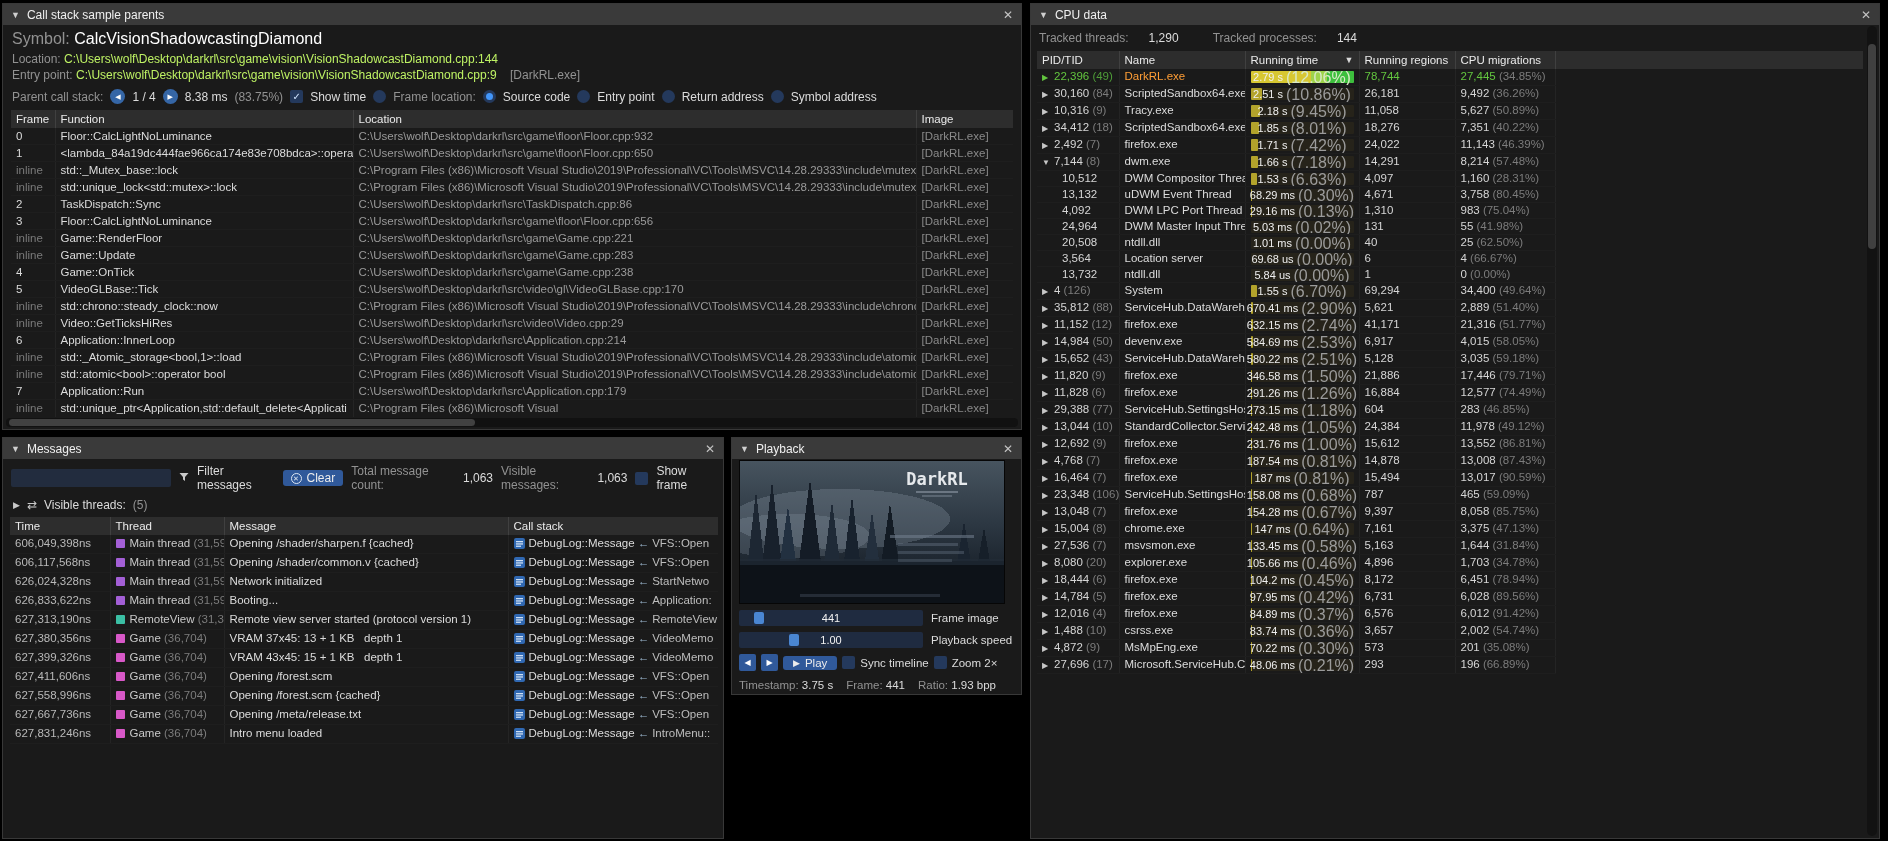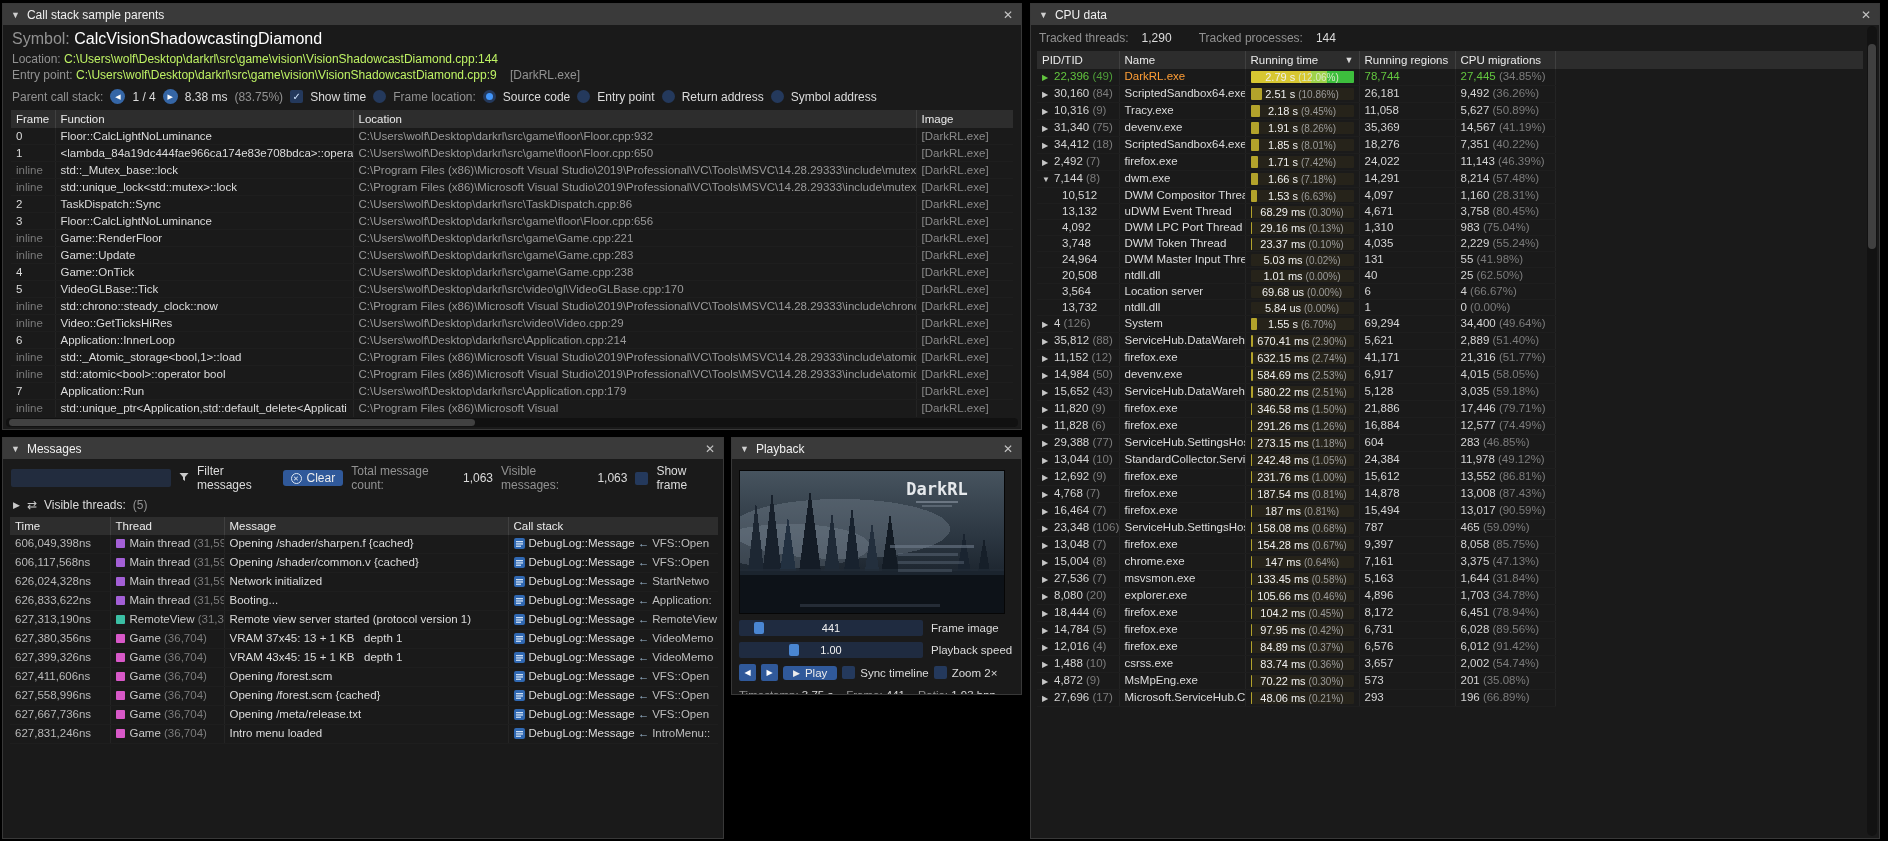"Tracked threads:" .cpu-info { gap: 13px -> 20px }
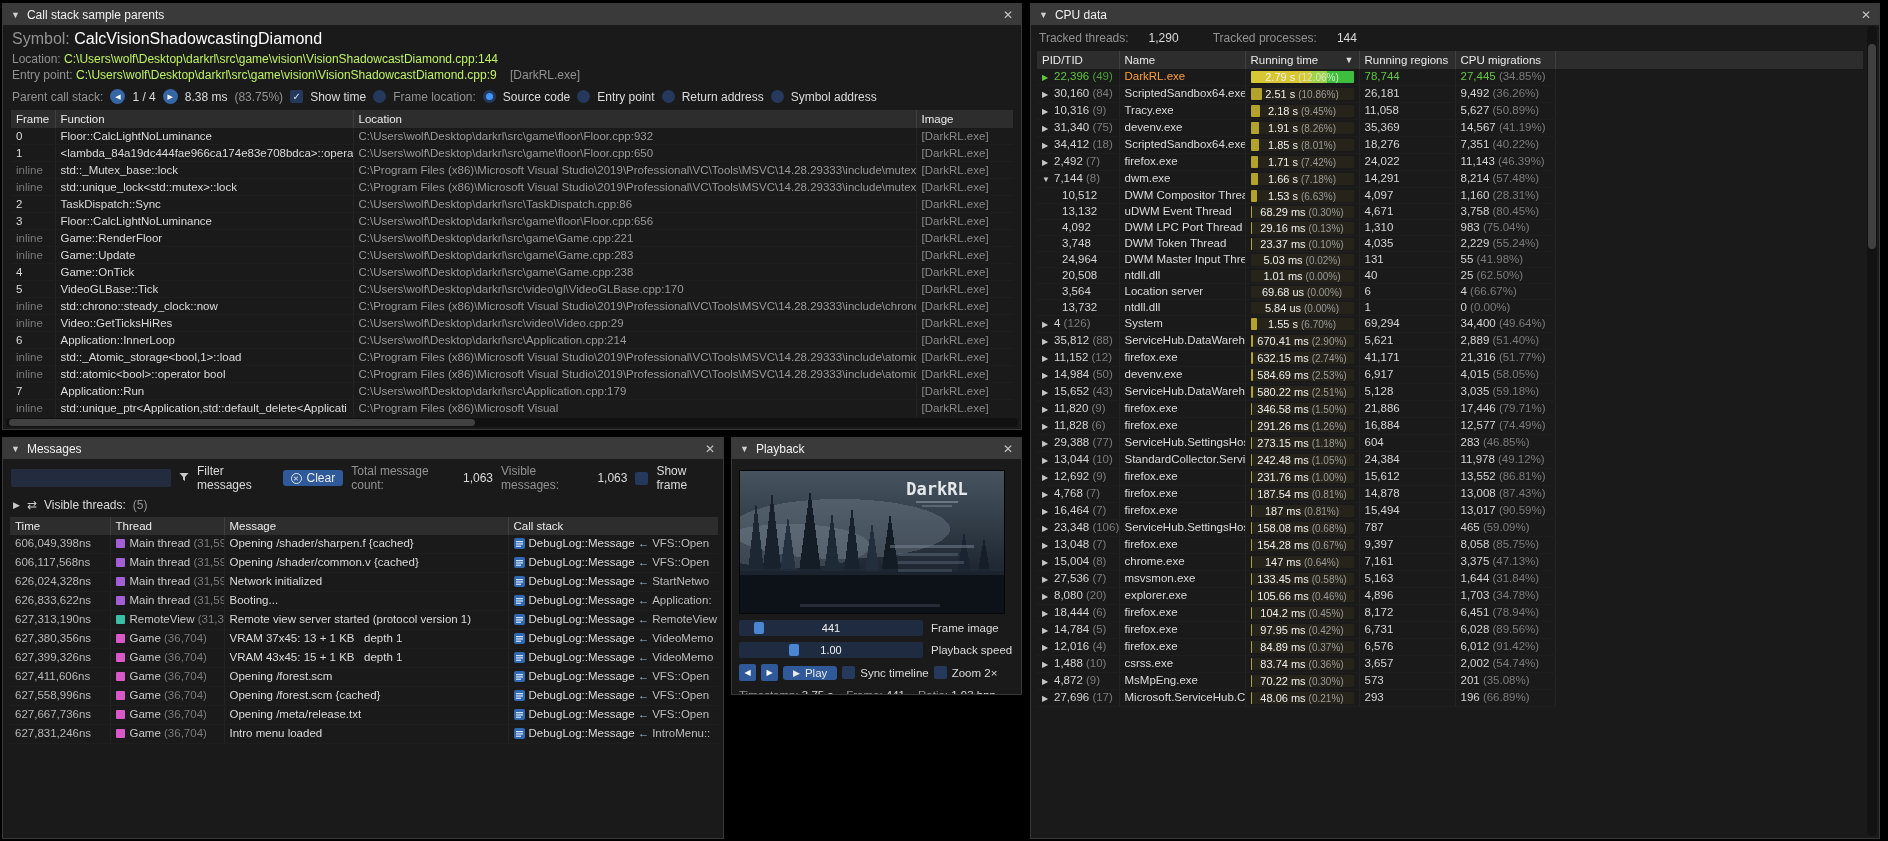"(12.06%)" .tp { font-size: 10px -> 16px }
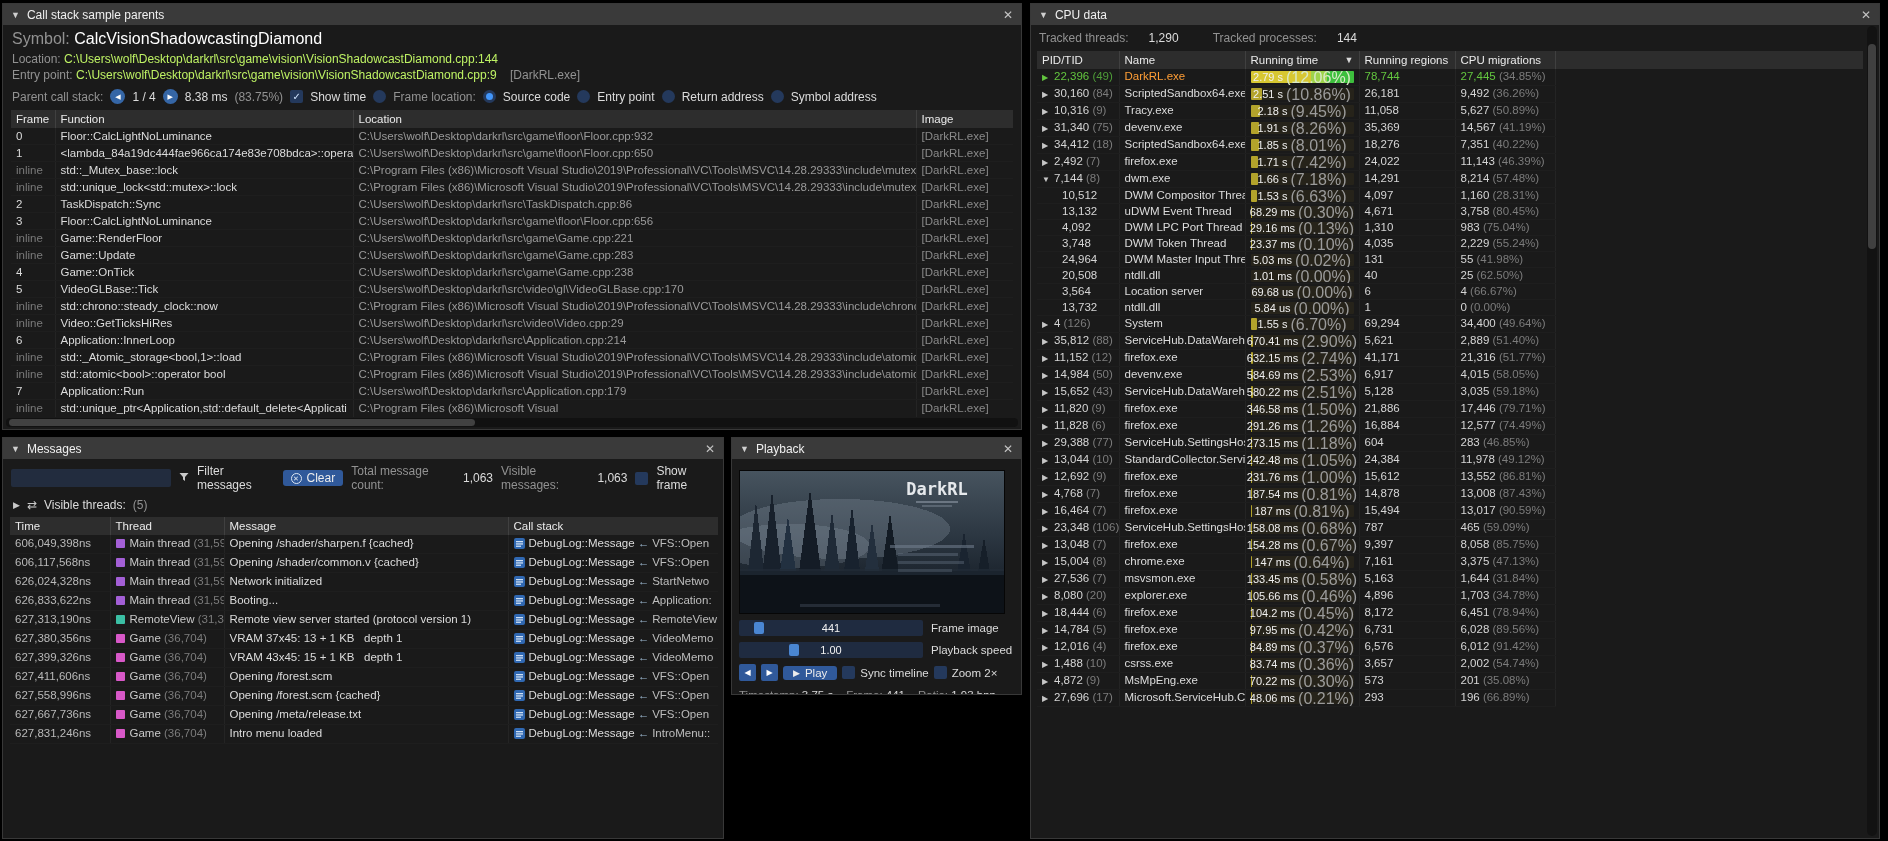"▶ 31,340 (75)" tr { html: <tr> <td><span>▶</span><span>31,340</span> <span>(75)</span></td> <td>devenv.exe</td> <td> <div> <div></div> <span>1.91 s</span> <span>(8.26%)</span> </div> </td> <td>35,369</td> <td><span>14,567</span> <span>(41.19%)</span></td> <td></td> </tr> -> none }
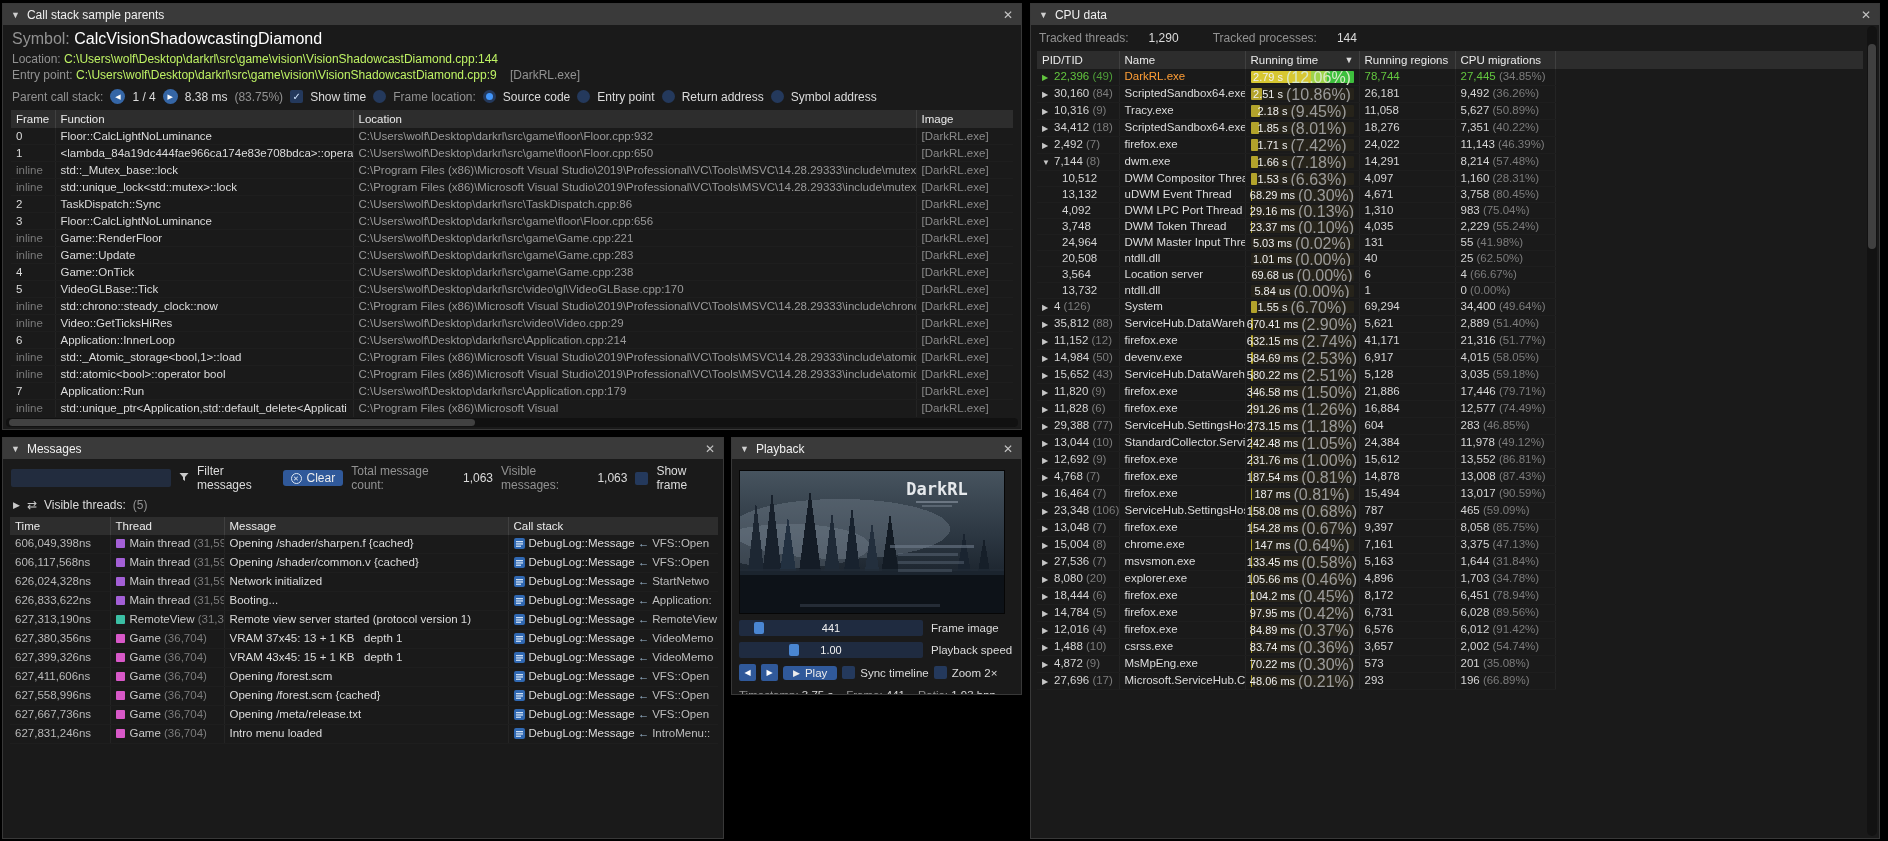"3,748" tr.child { html: <tr> <td><span></span><span>3,748</span> <span></span></td> <td>DWM Token Thread</td> <td> <div> <div></div> <span>23.37 ms</span> <span>(0.10%)</span> </div> </td> <td>4,035</td> <td><span>2,229</span> <span>(55.24%)</span></td> <td></td> </tr> -> none }
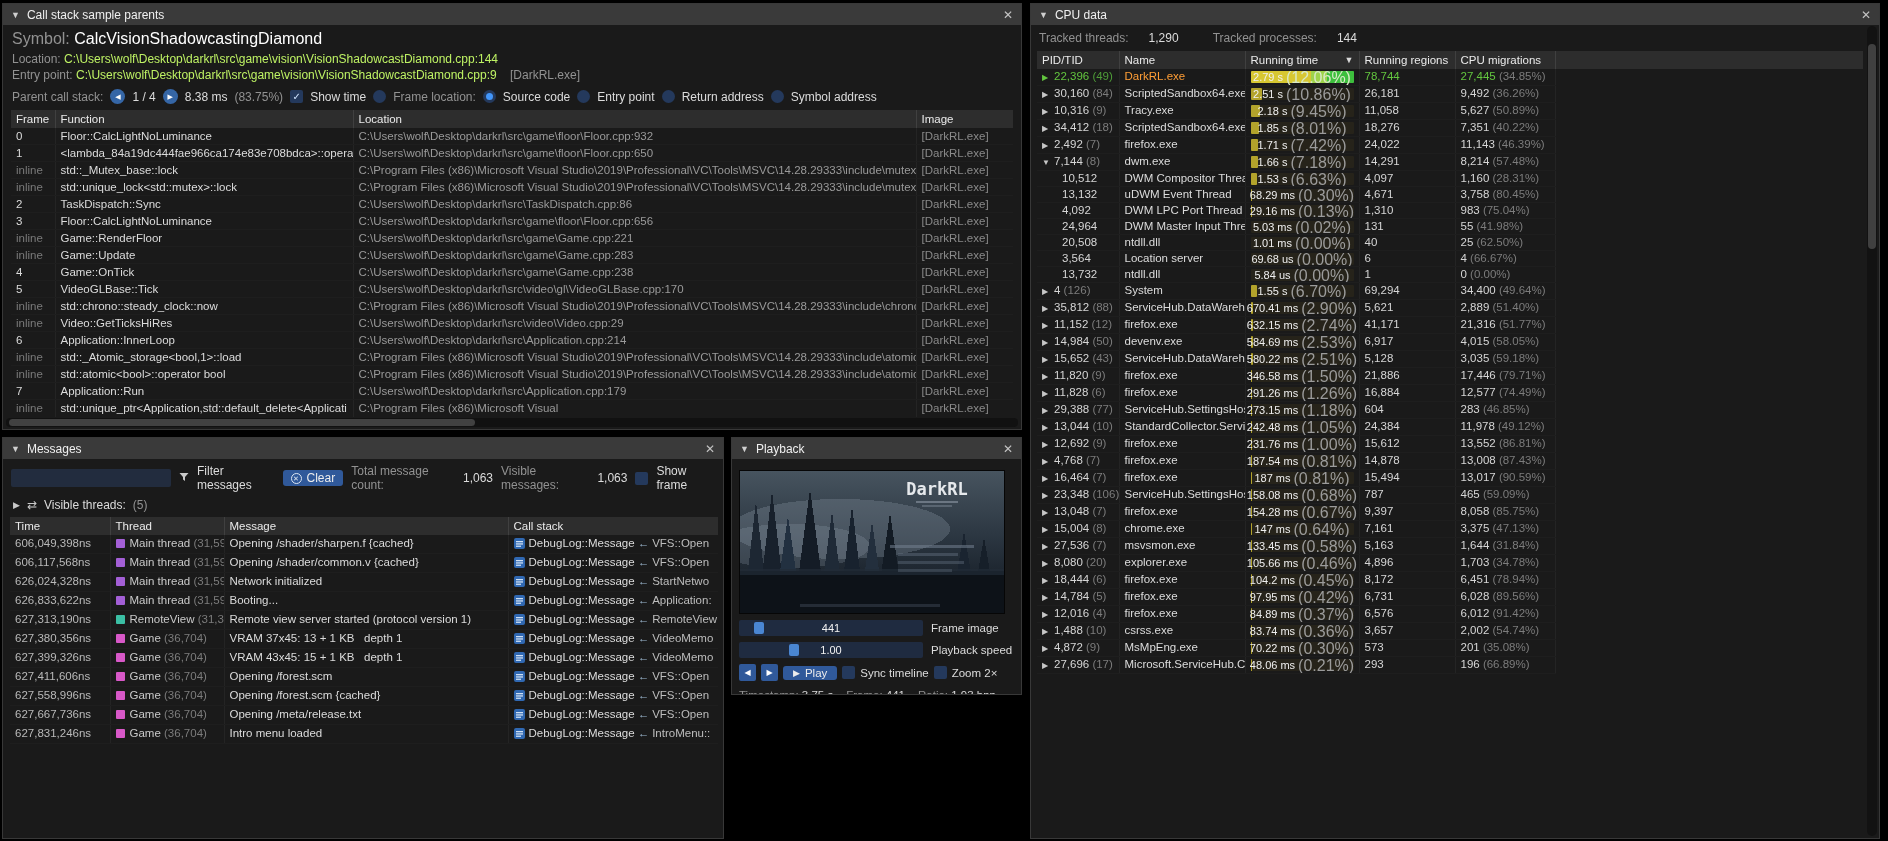"DarkRL" .pb-body { padding: 11px 7px -> 1px 7px }
